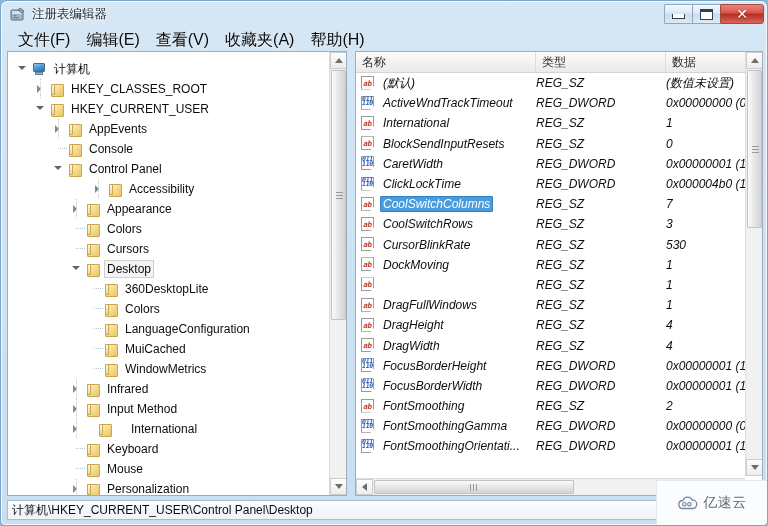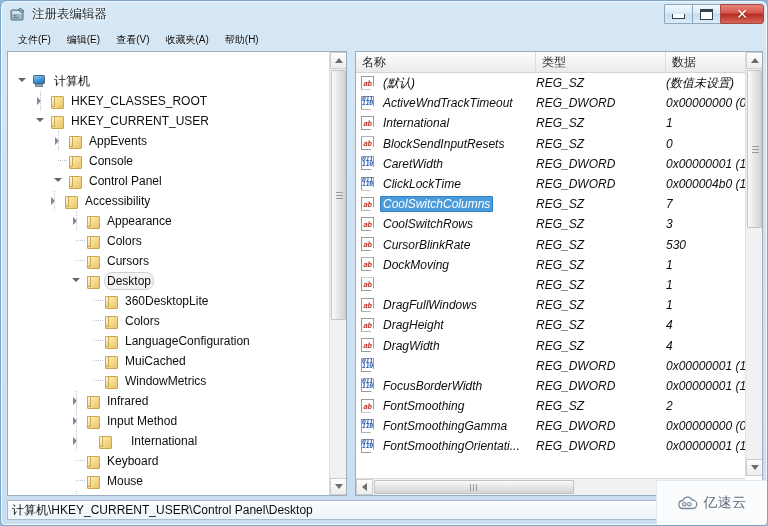"文件(F)" .menu-item { font-size: 10px -> 16px }
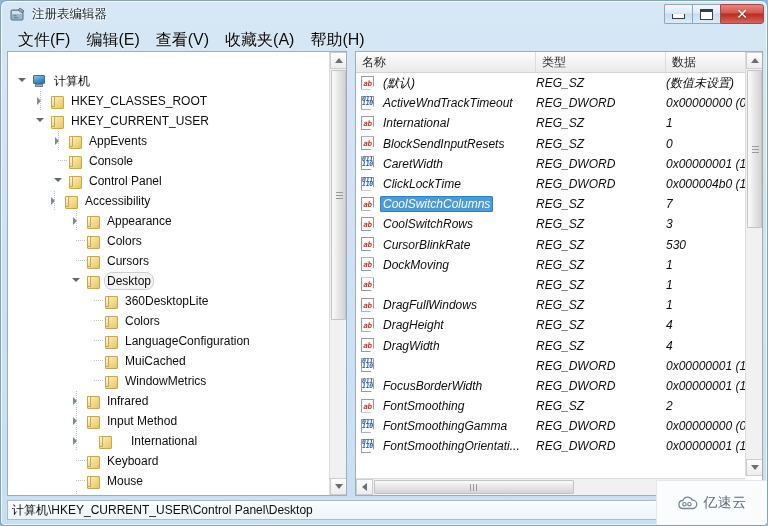"计算机" .tree-inner { top: 19px -> 7px }
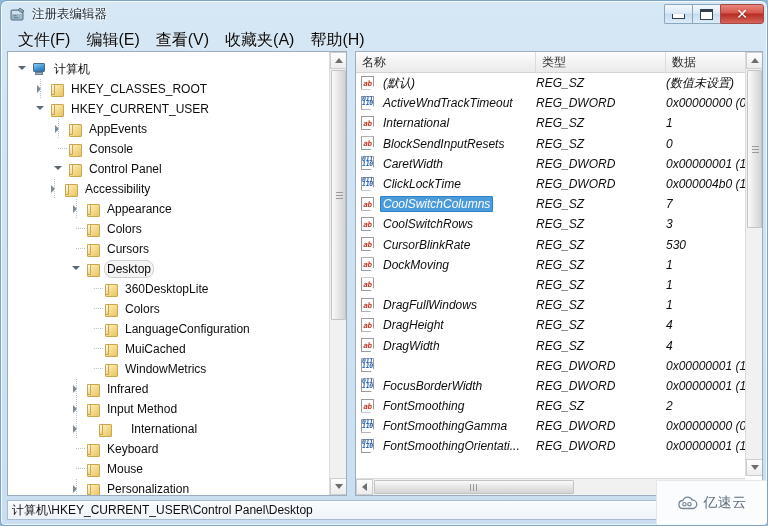"Accessibility" div.trow { padding-left: 40px -> 84px }
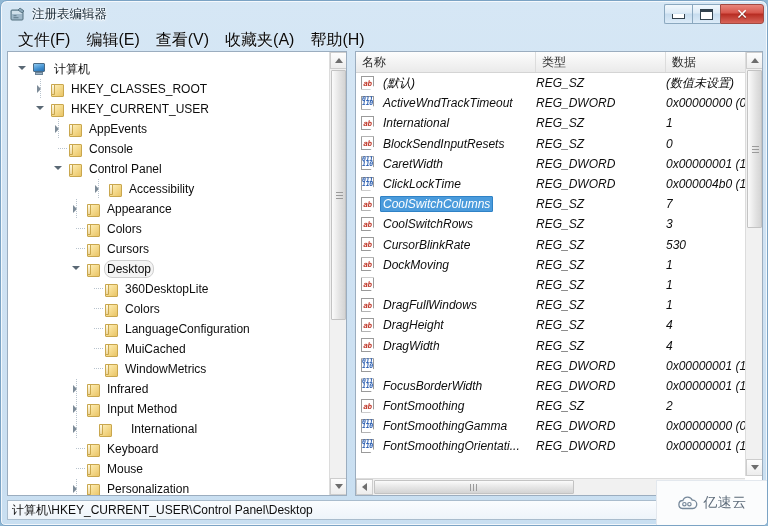"Desktop" .trow.sel .tlabel { border-radius: 8px -> 0 }
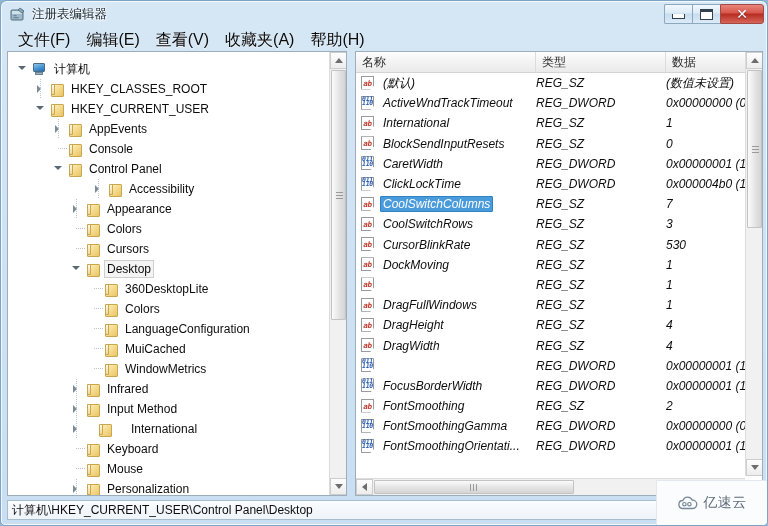"FocusBorderHeight" span.ncell { html: none -> <span><span>FocusBorderHeight</span></span> }
